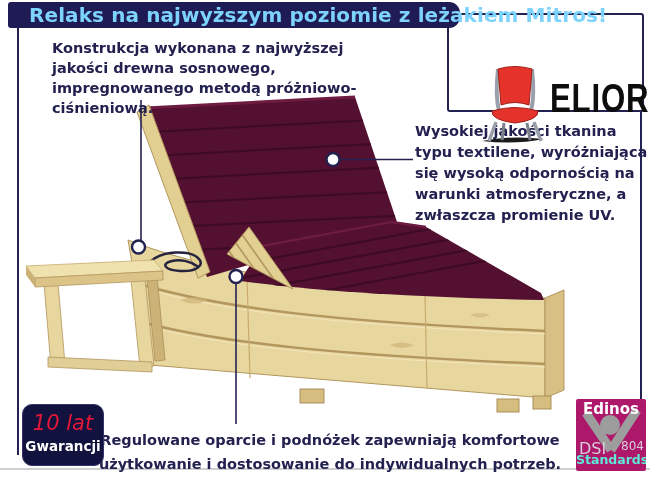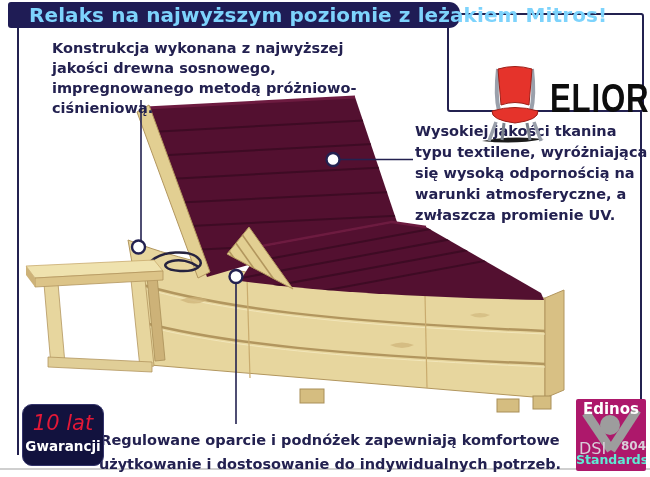"804" #edinos-right { font-weight: bold -> normal }
